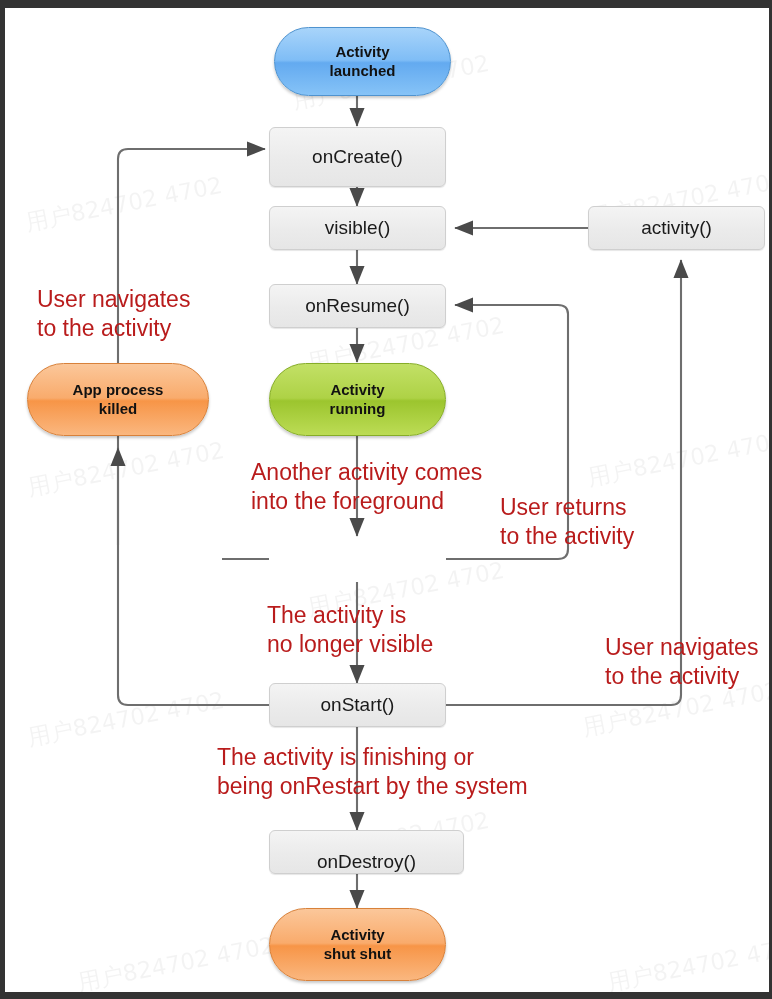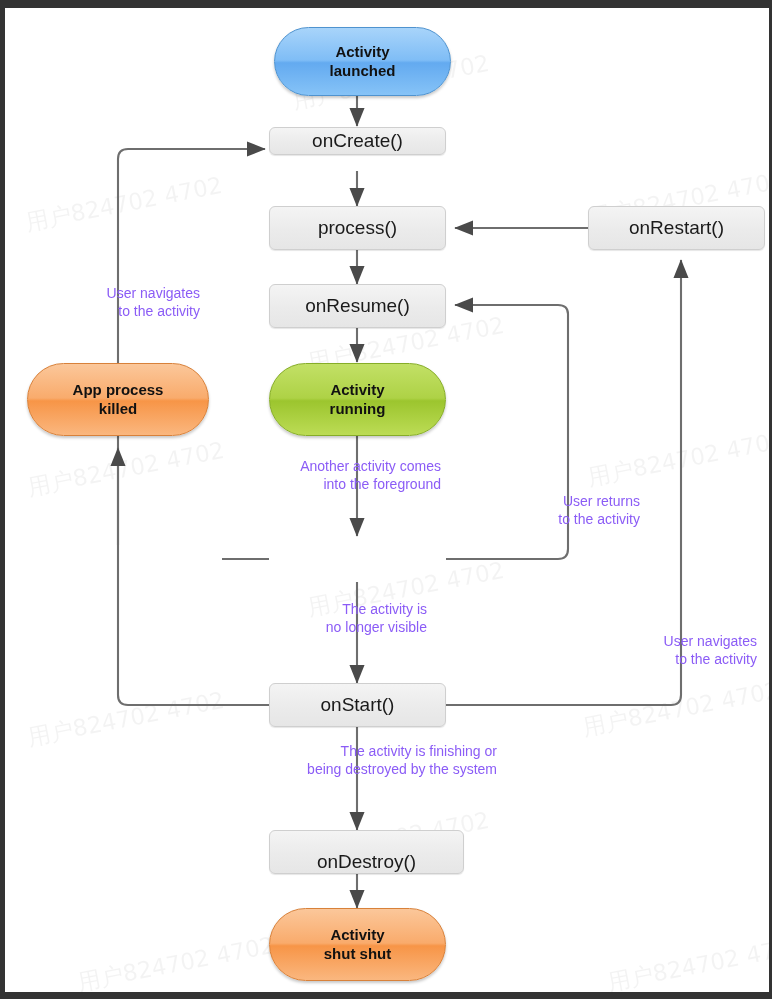"onCreate()" div.node { height: 28px -> 60px }
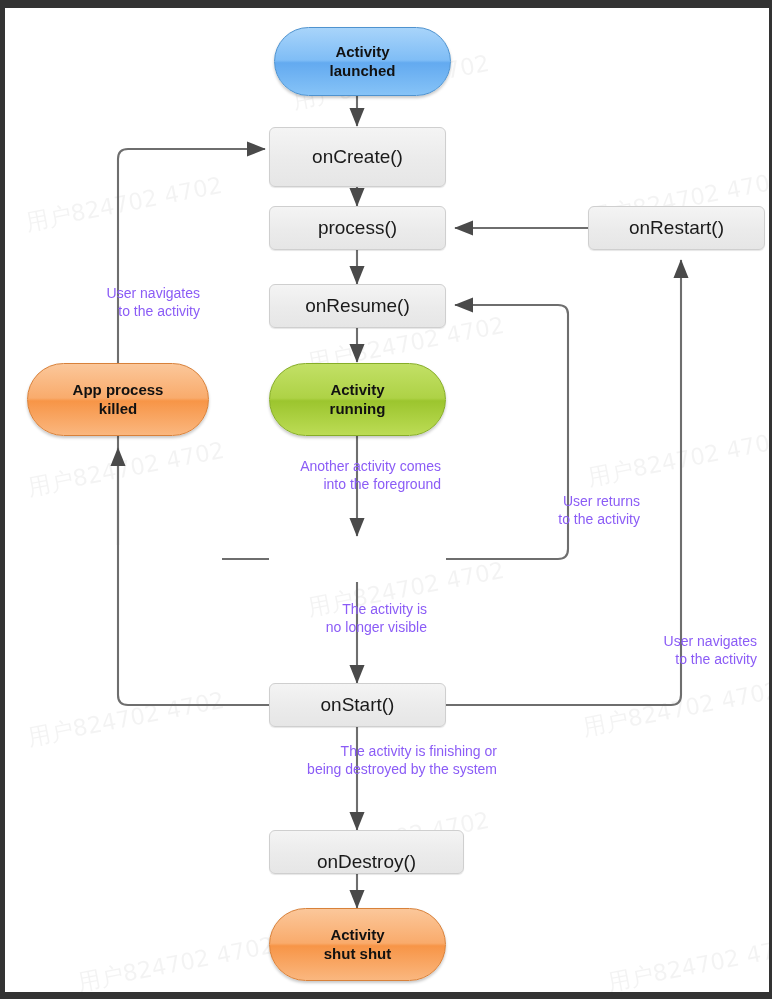"process()" span { text: process -> visible }
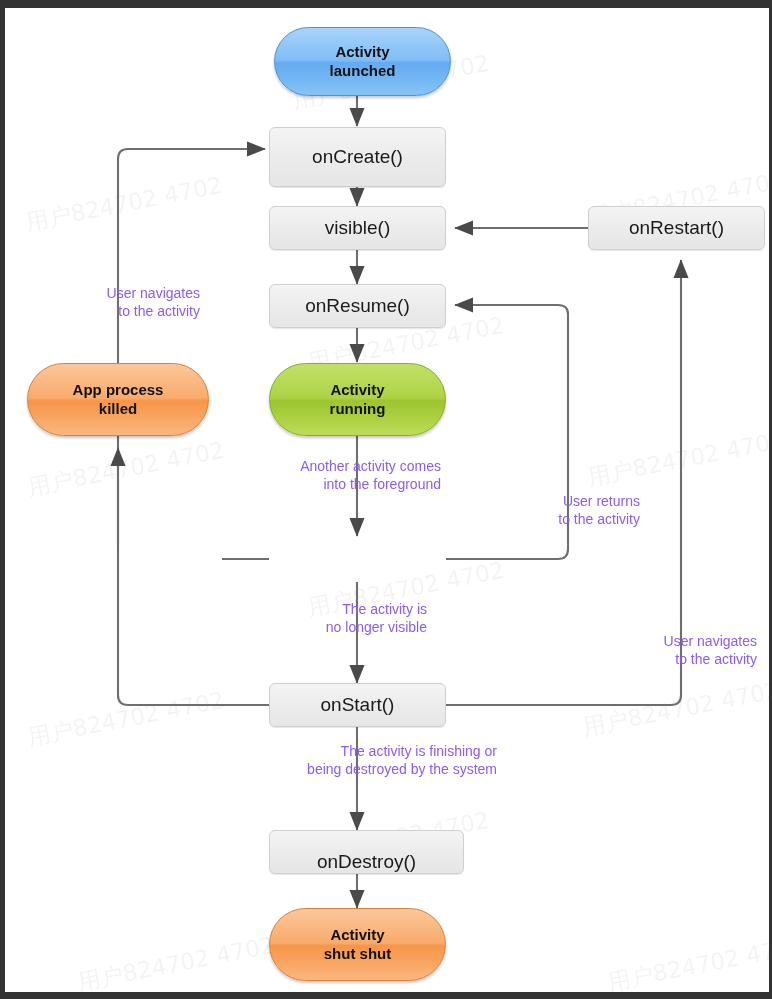"onRestart()" span { text: onRestart -> activity }
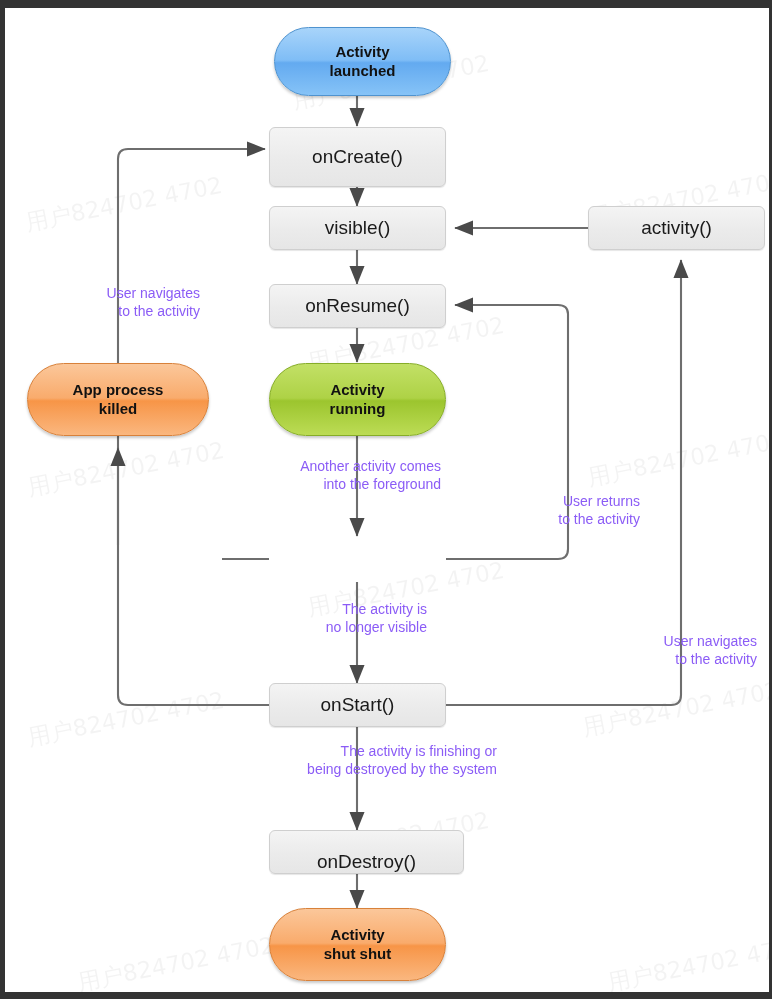"User navigates" .elabel { color: #8b5cf6 -> #b91c1c; font-size: 14px -> 23px; text-align: right -> left }
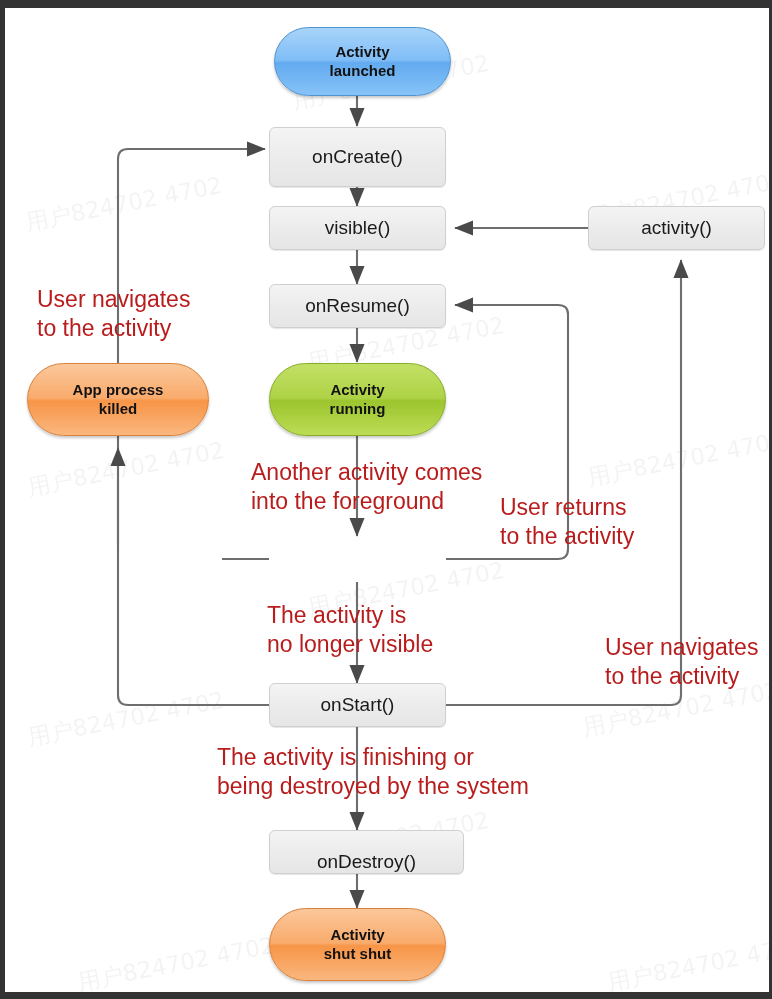"being destroyed by the system" div { text: destroyed -> onRestart }
